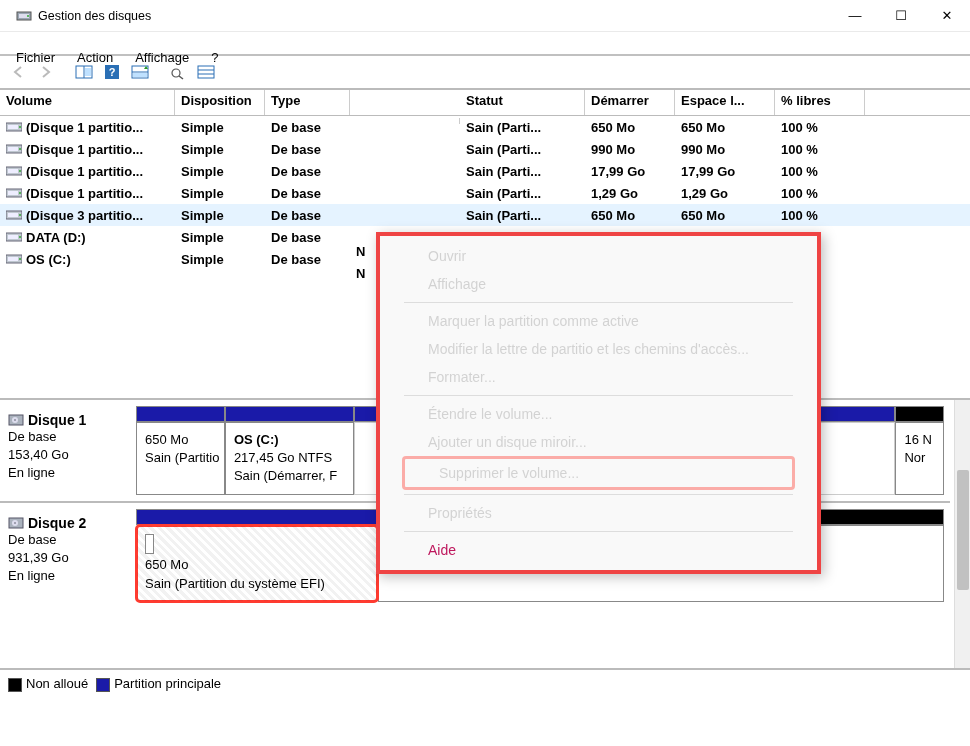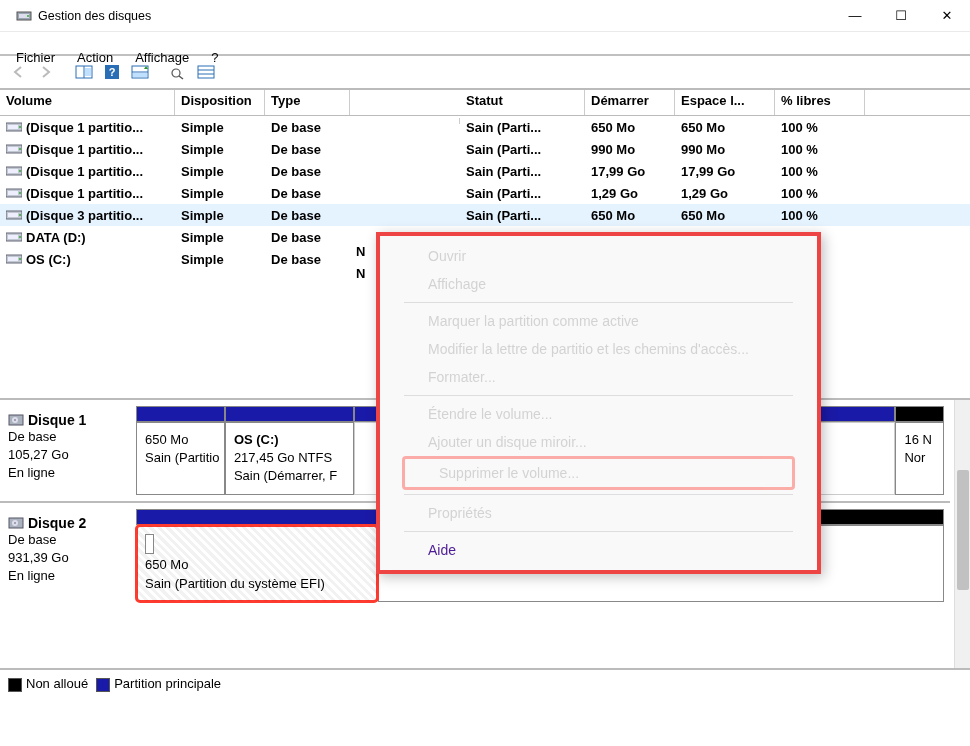"105,27 Go" div.disk-meta { text: 105,27 -> 153,40 }
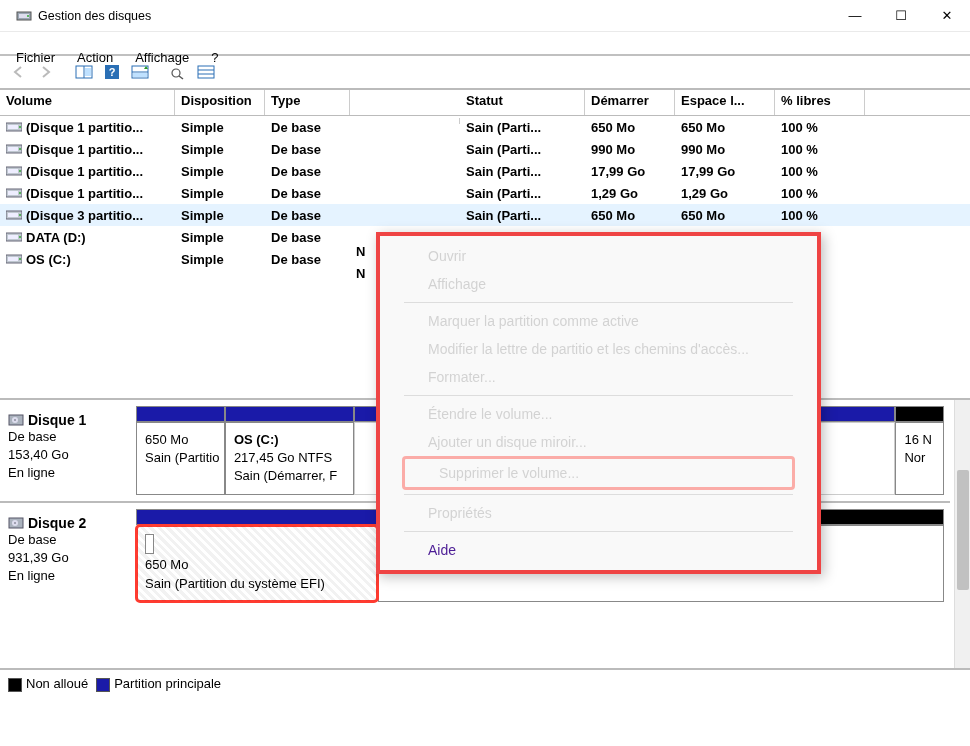"Aide" .ctxitem { color: #4c1d95 -> #be185d }
